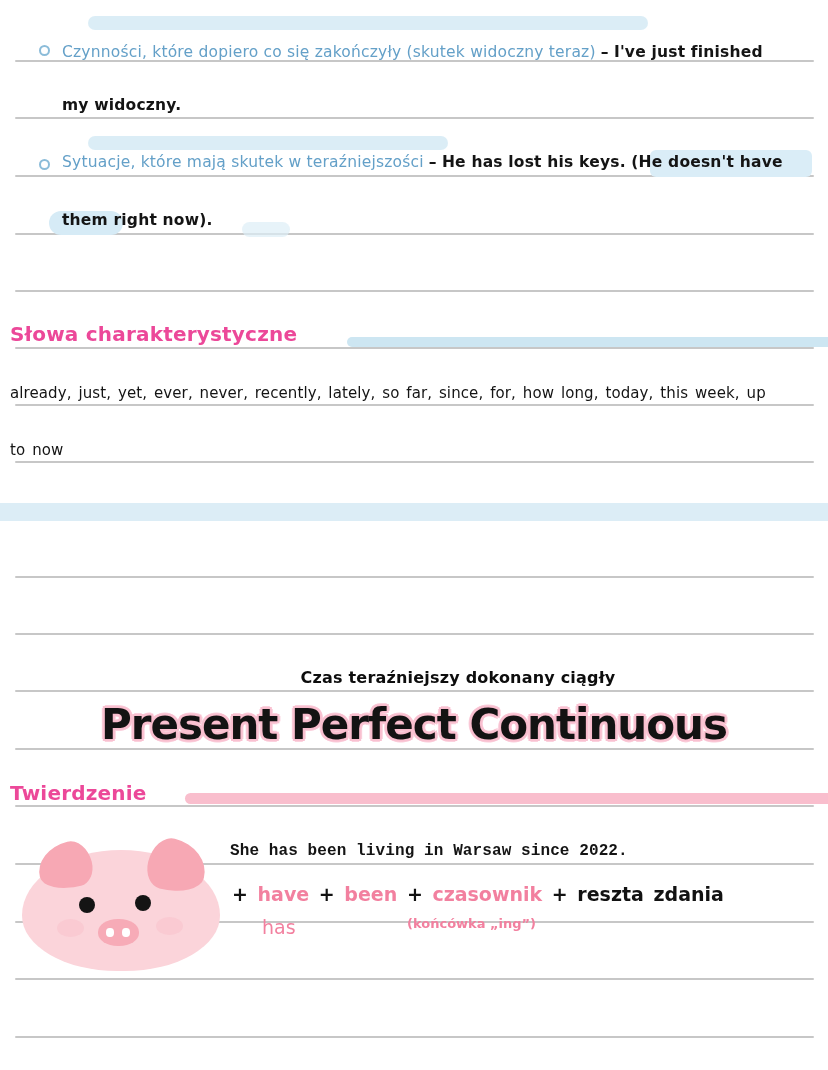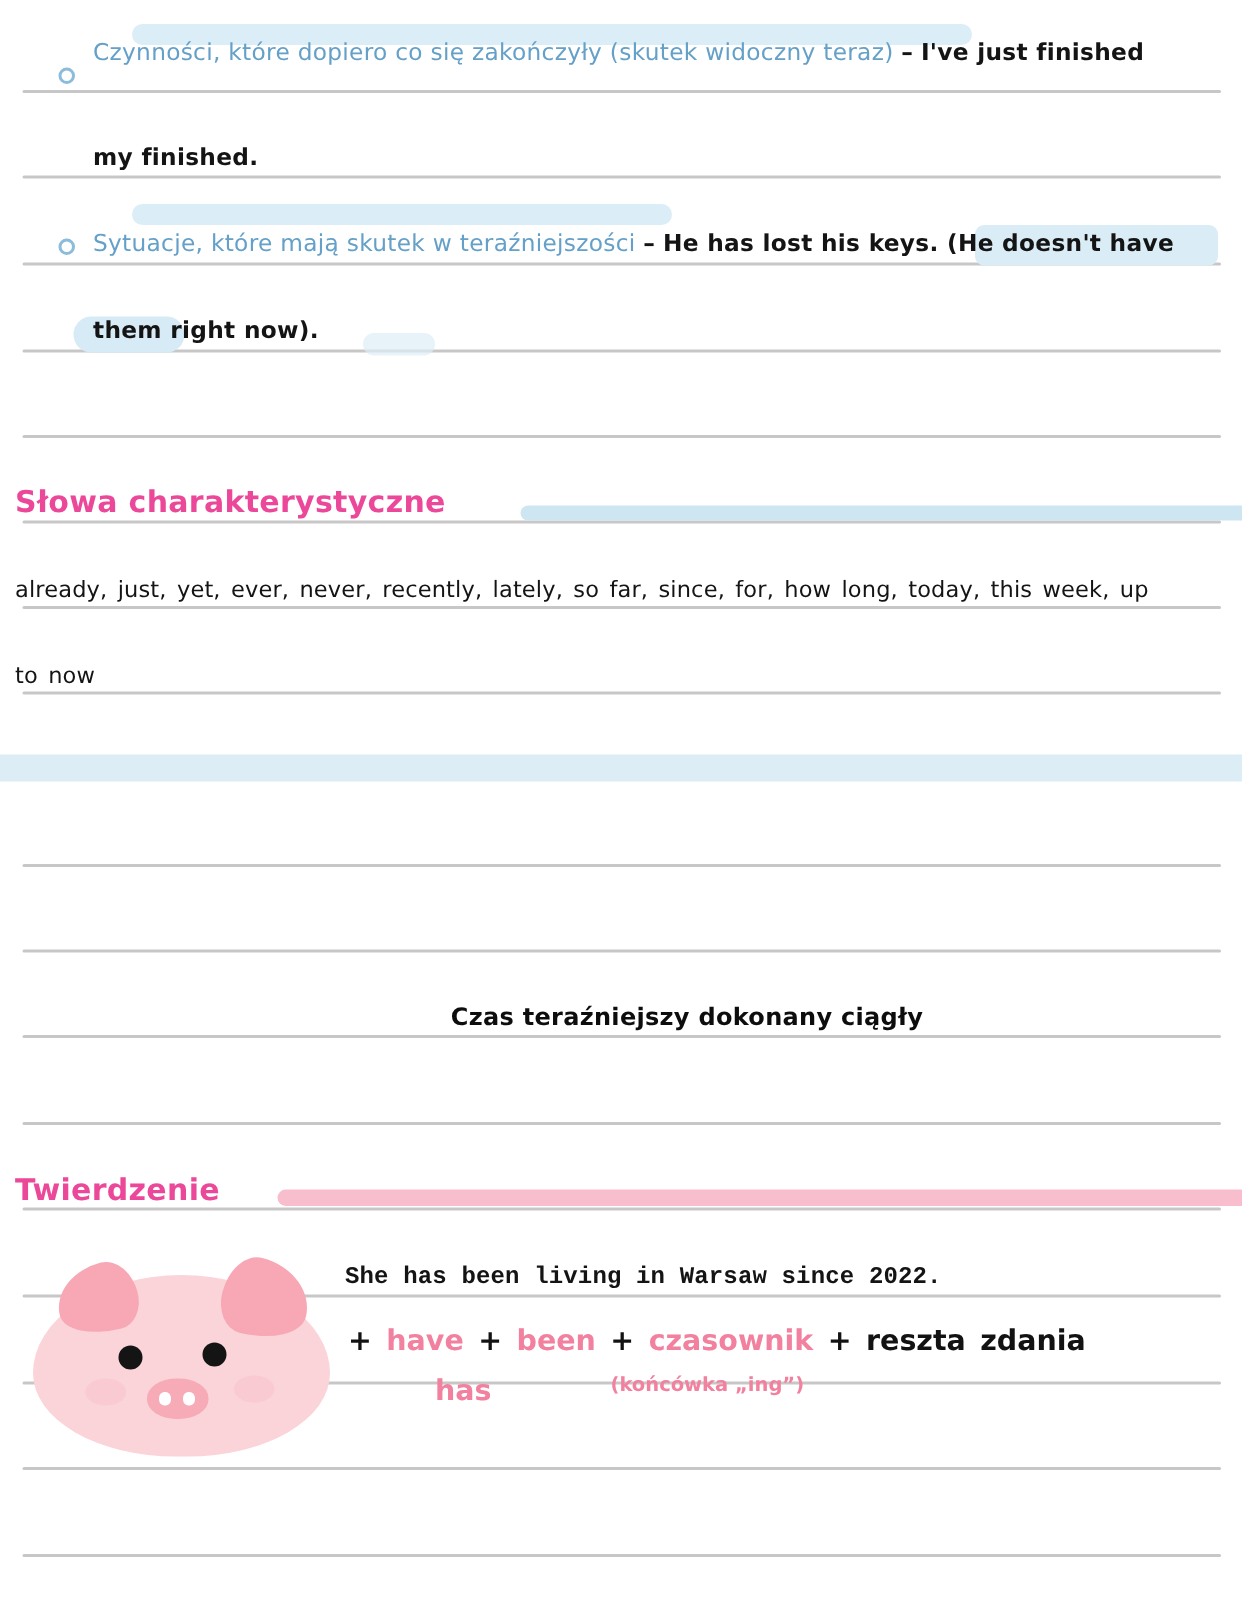"Czynności, które dopiero co się" .r-b1l1 { top: 24px -> 41px }
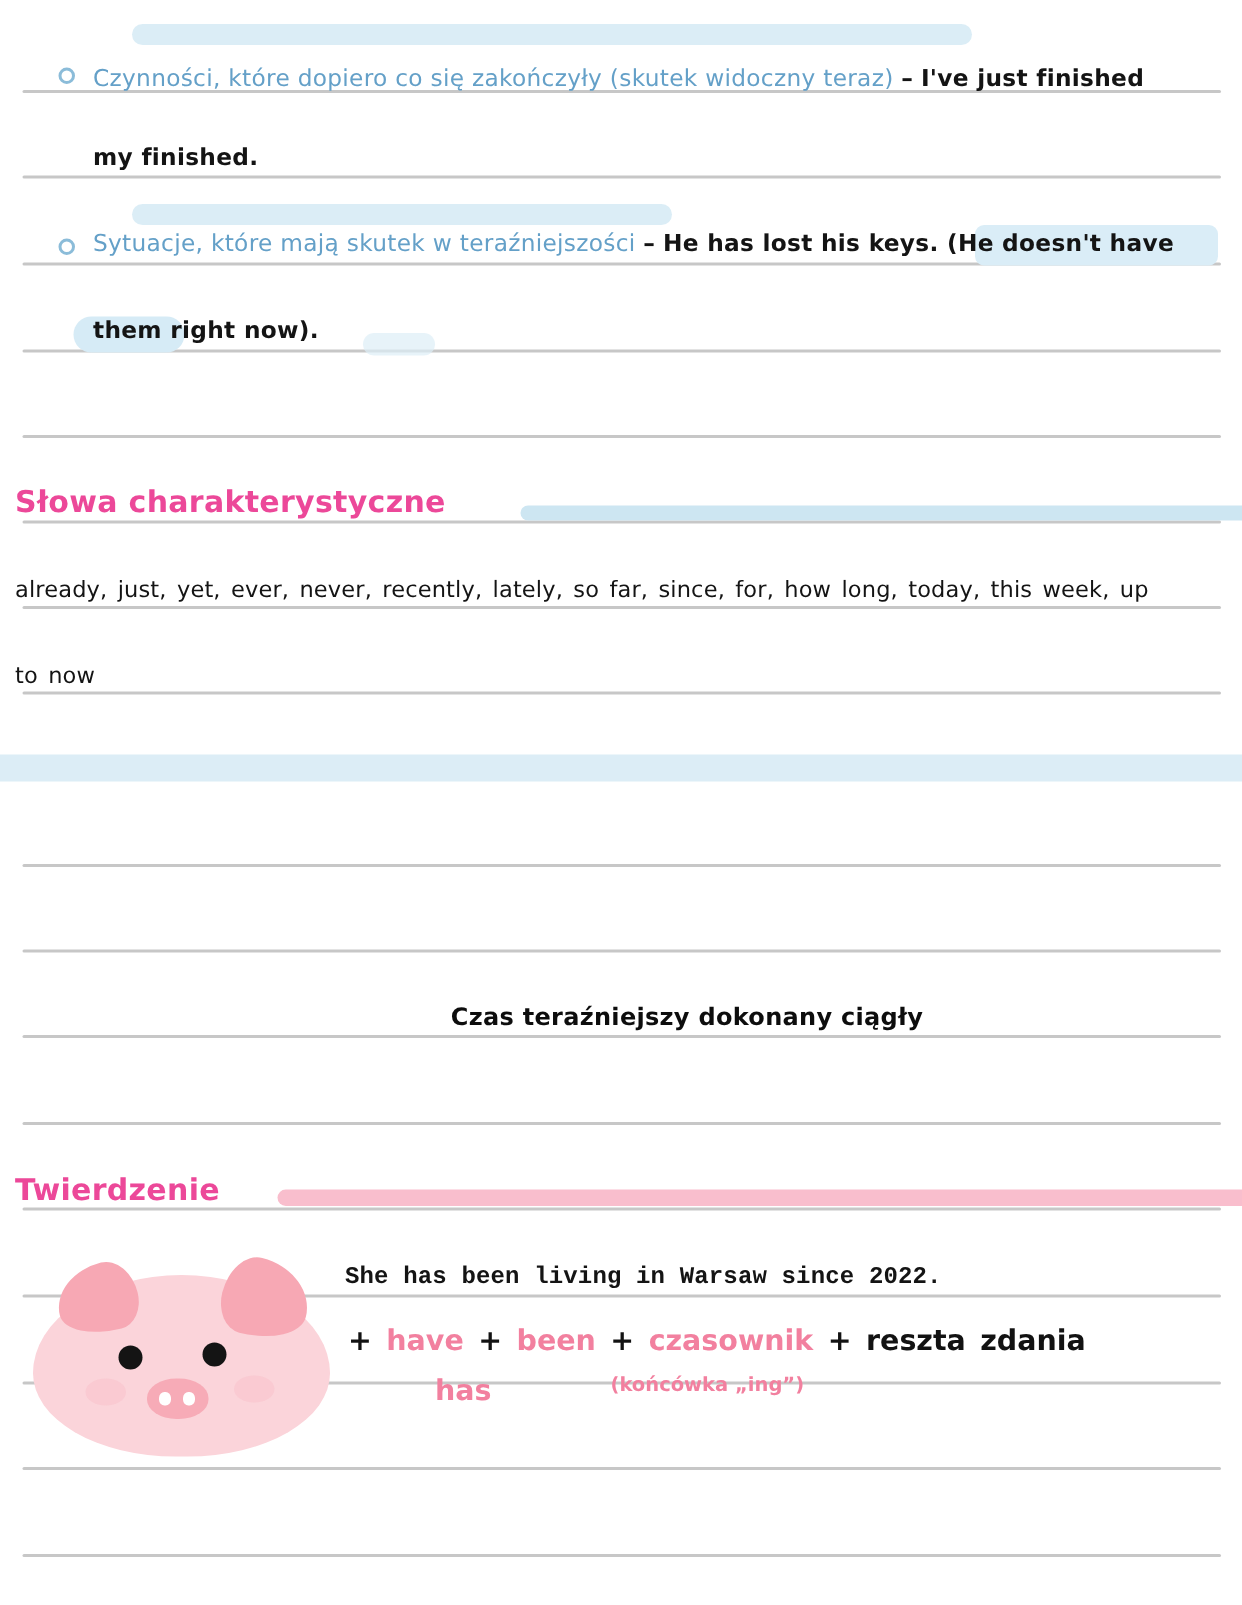"my finished." span.en { text: finished -> widoczny }
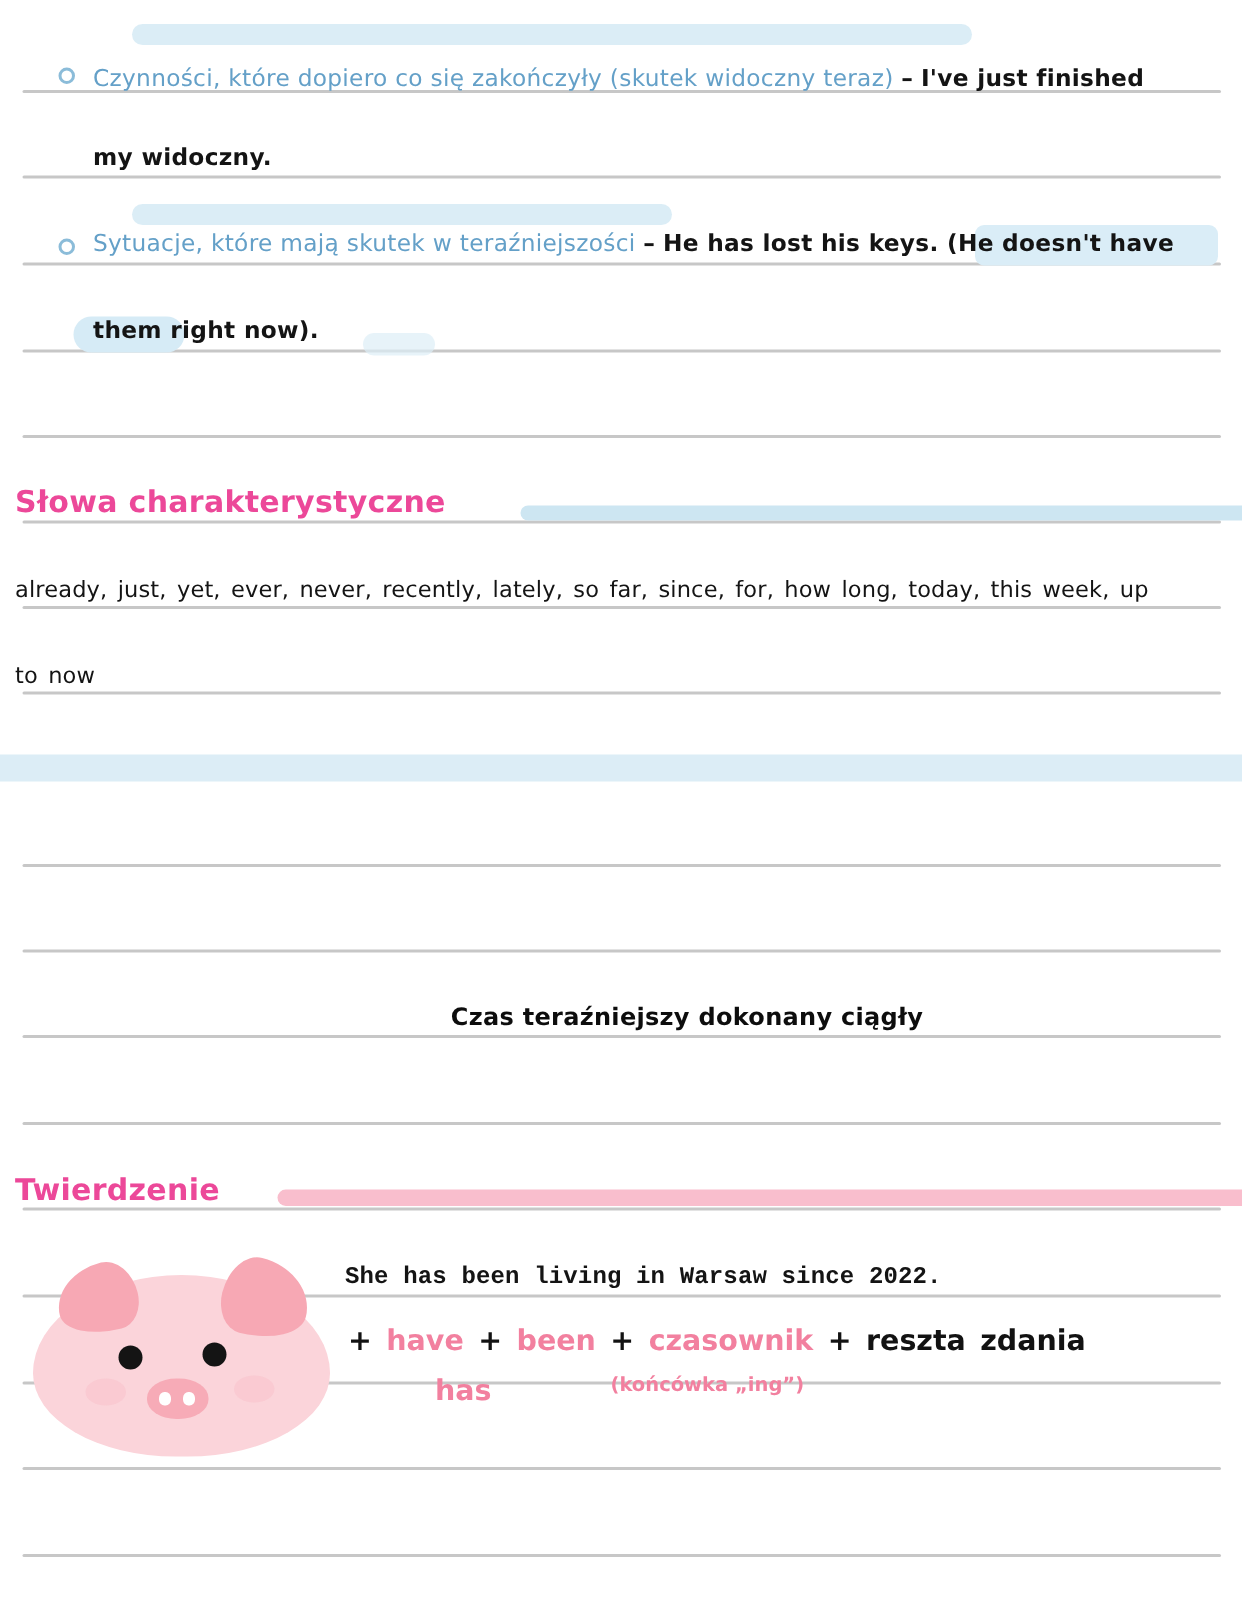"Present Perfect Continuous" div.big-title { html: none -> <div>Present Perfect Continuous</div> }
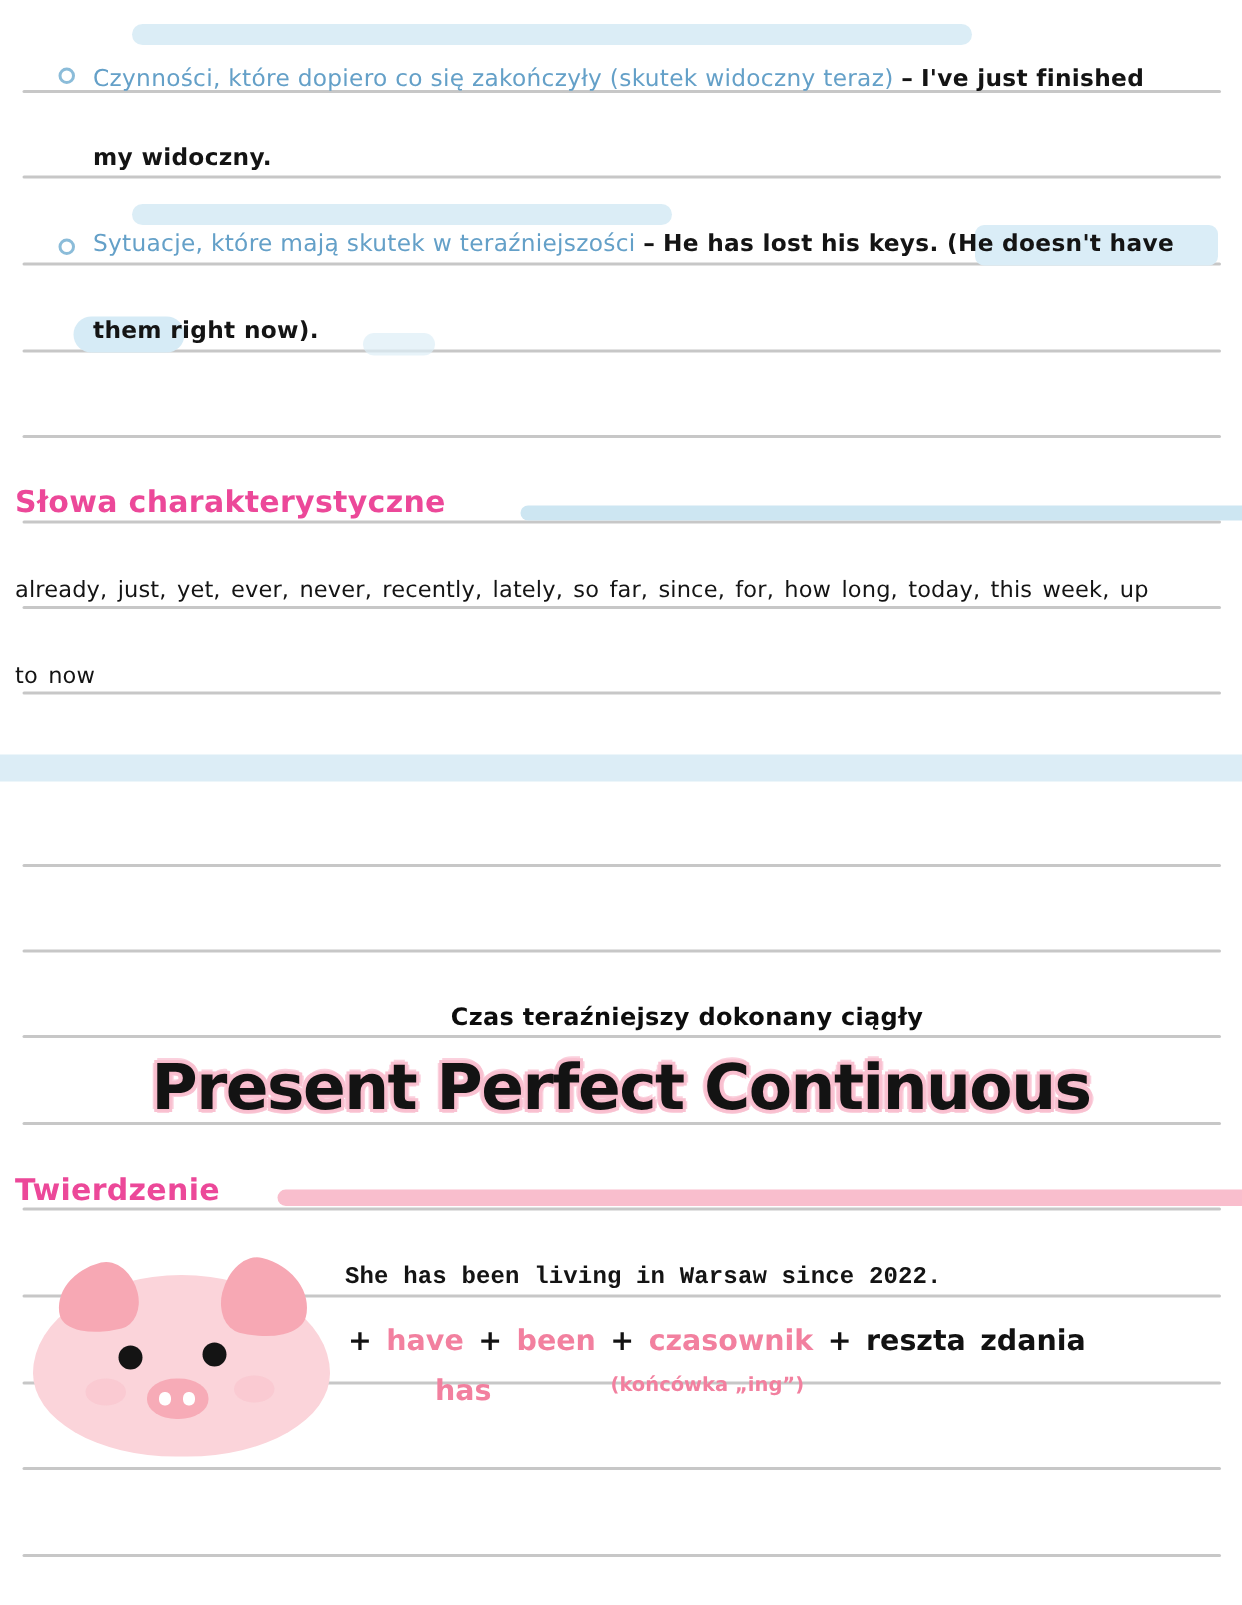"has" .formula2-has { font-weight: 700 -> 400; margin-left: 28px -> none }
